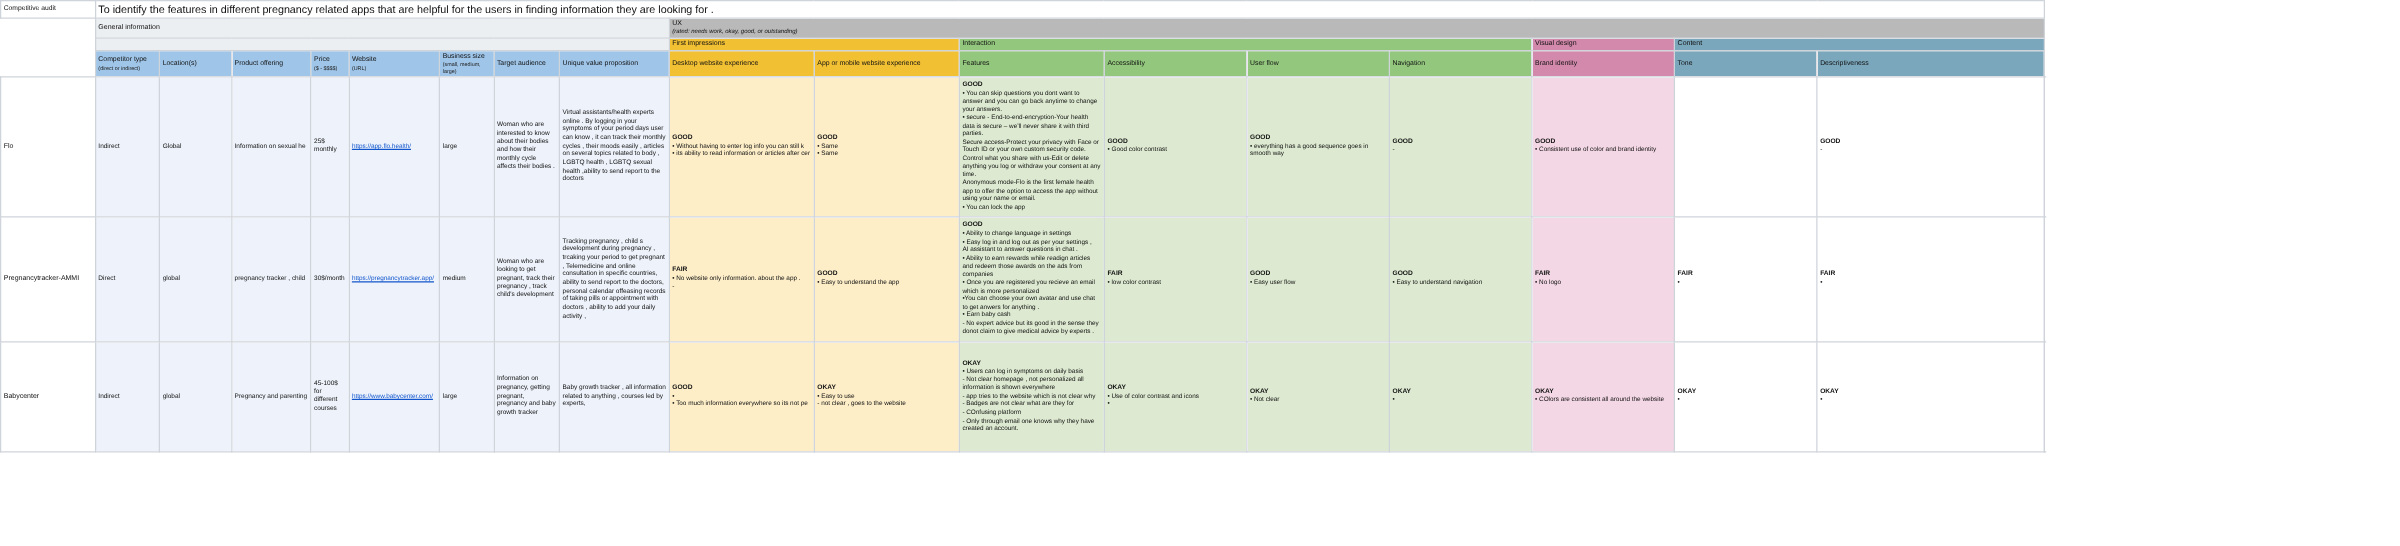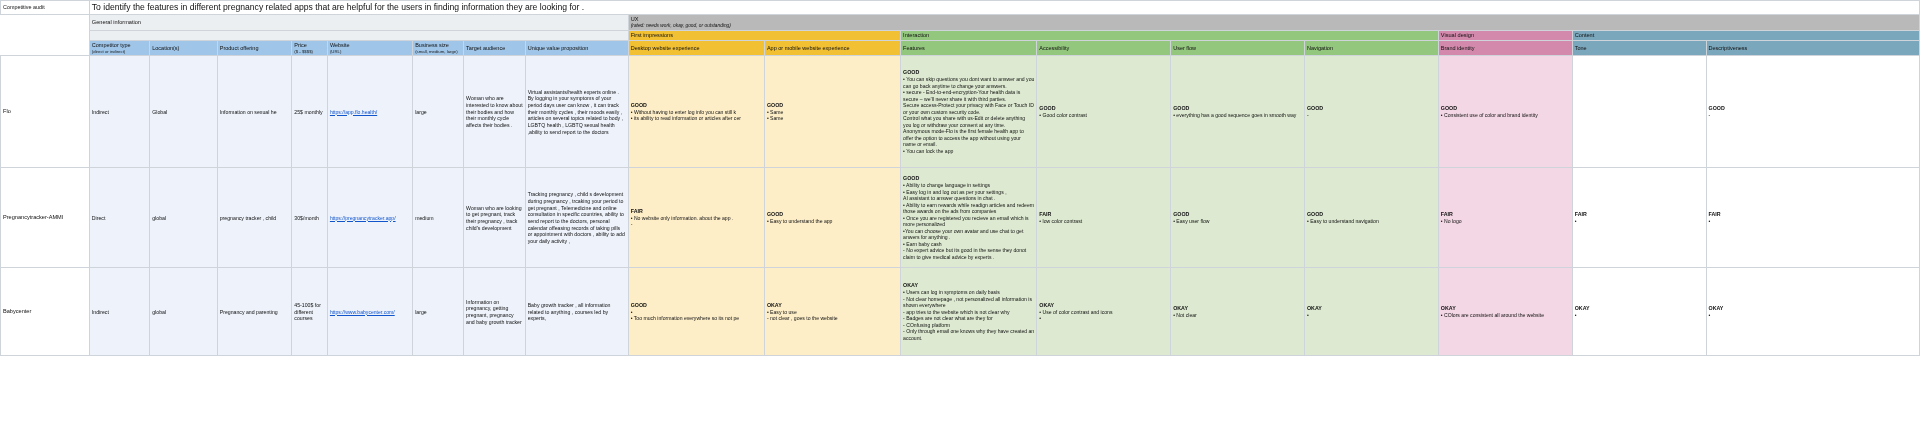"To identify the features in" table.audit { width: 1920px -> 1636px }
